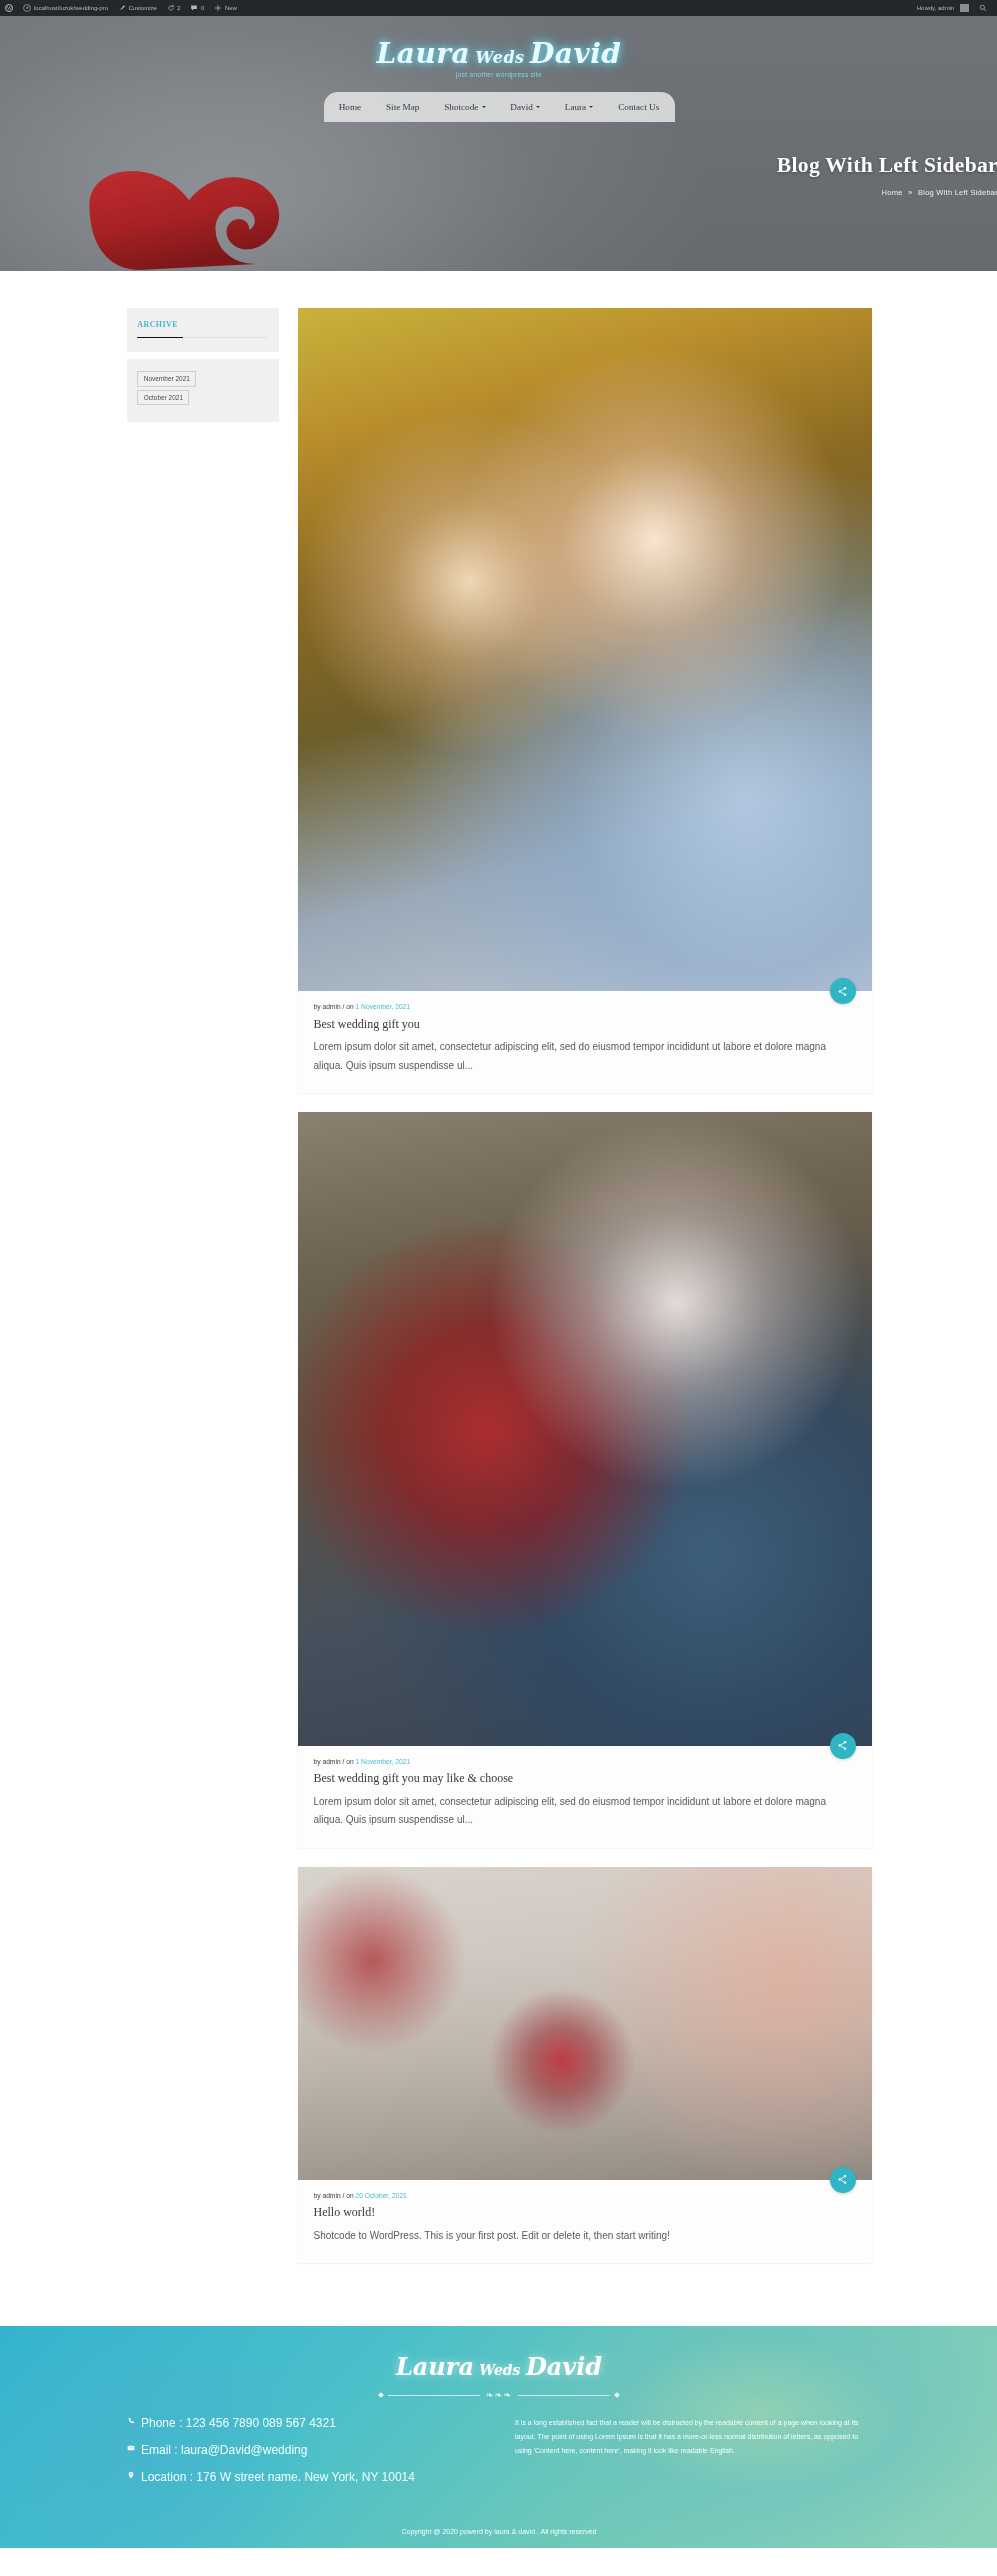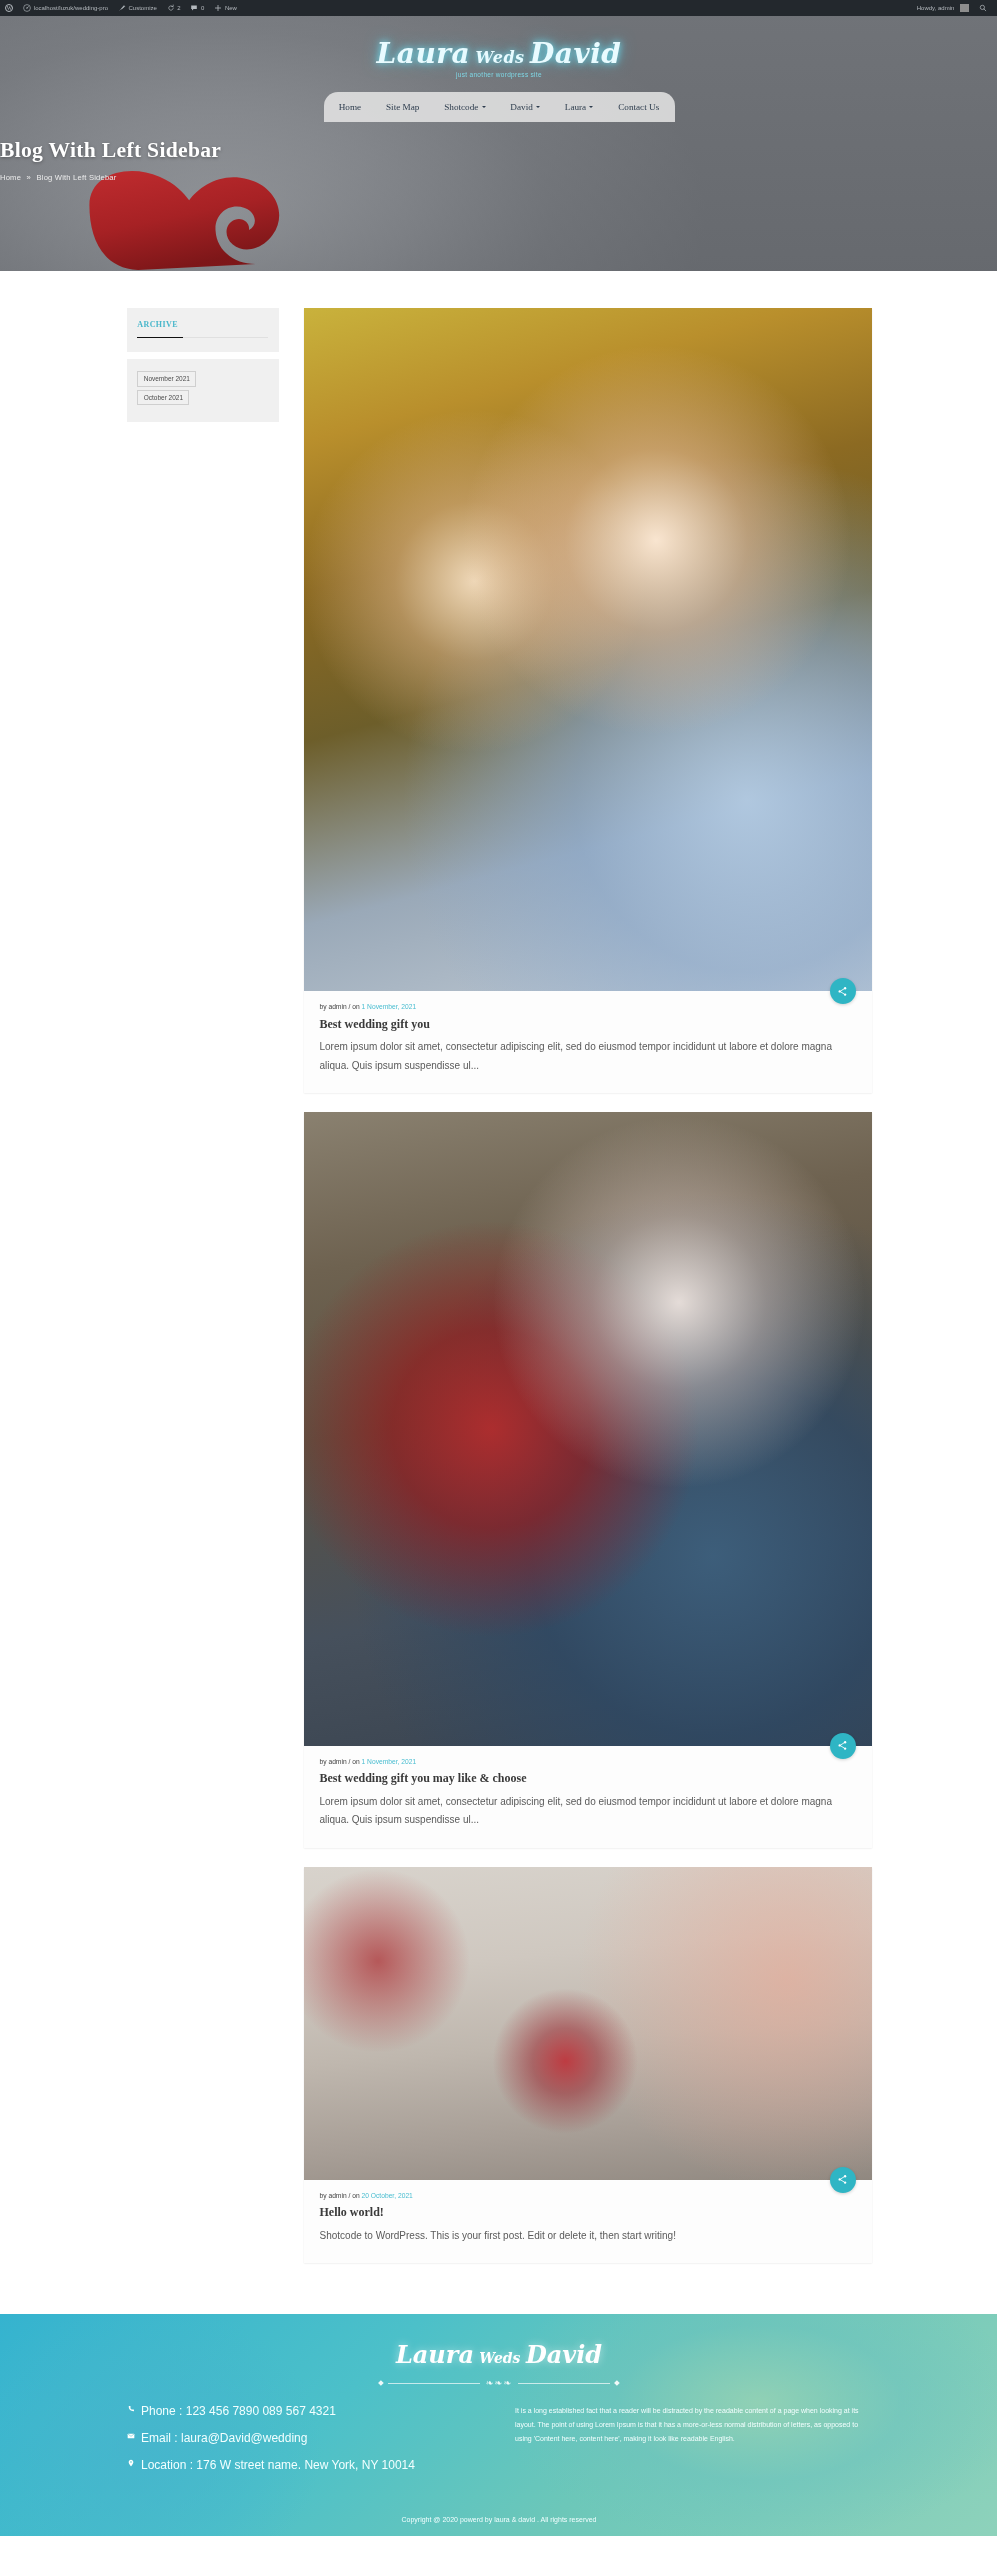"Blog With Left Sidebar" .page-head { margin-top: 16px -> 31px; text-align: left -> right }
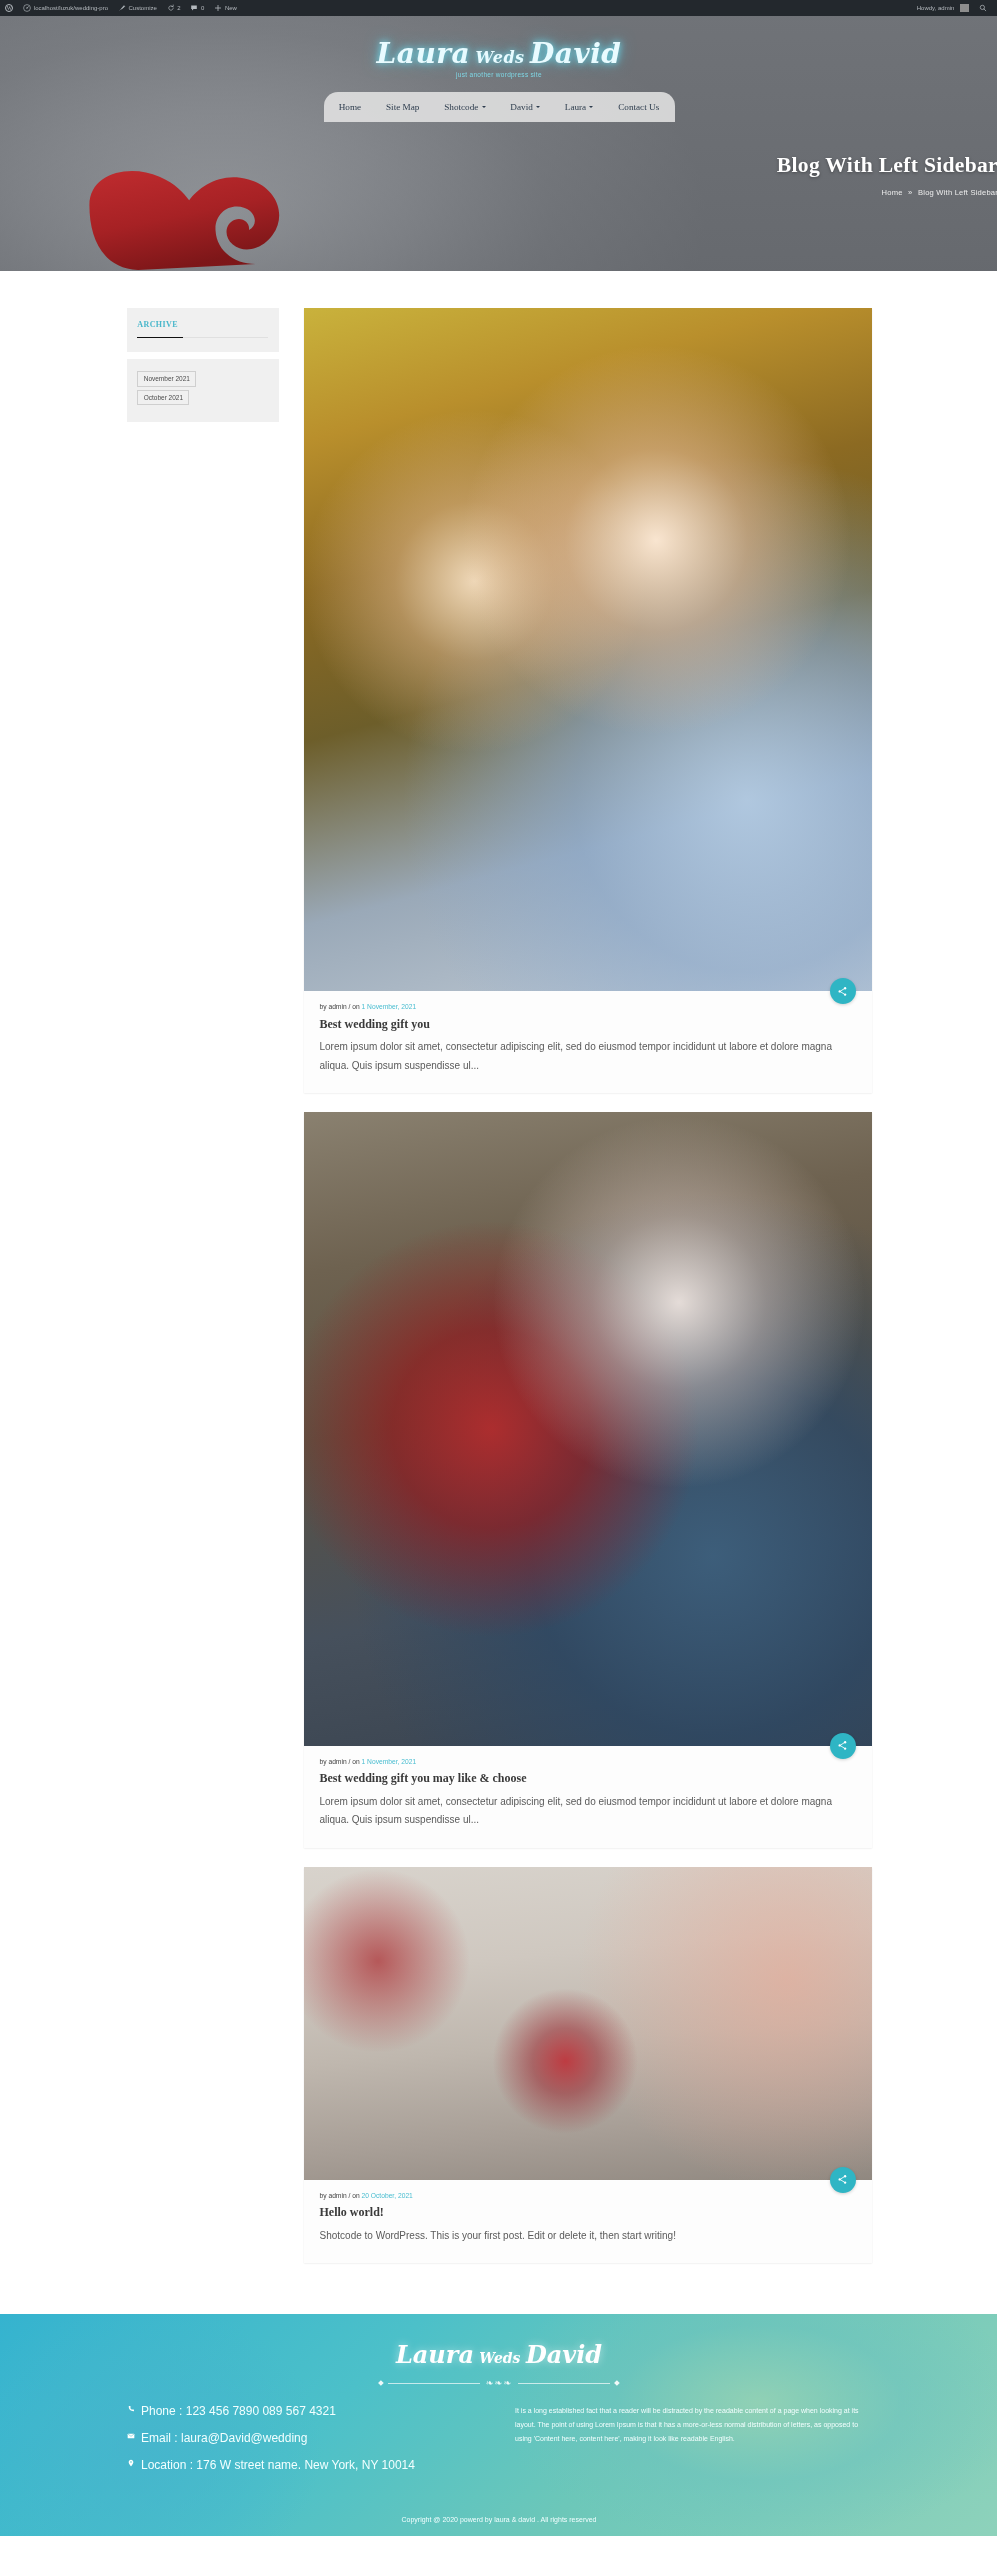"ARCHIVE" .wrap { gap: 25px -> 19px; padding: 37px 0 32px -> 37px 0 44px }
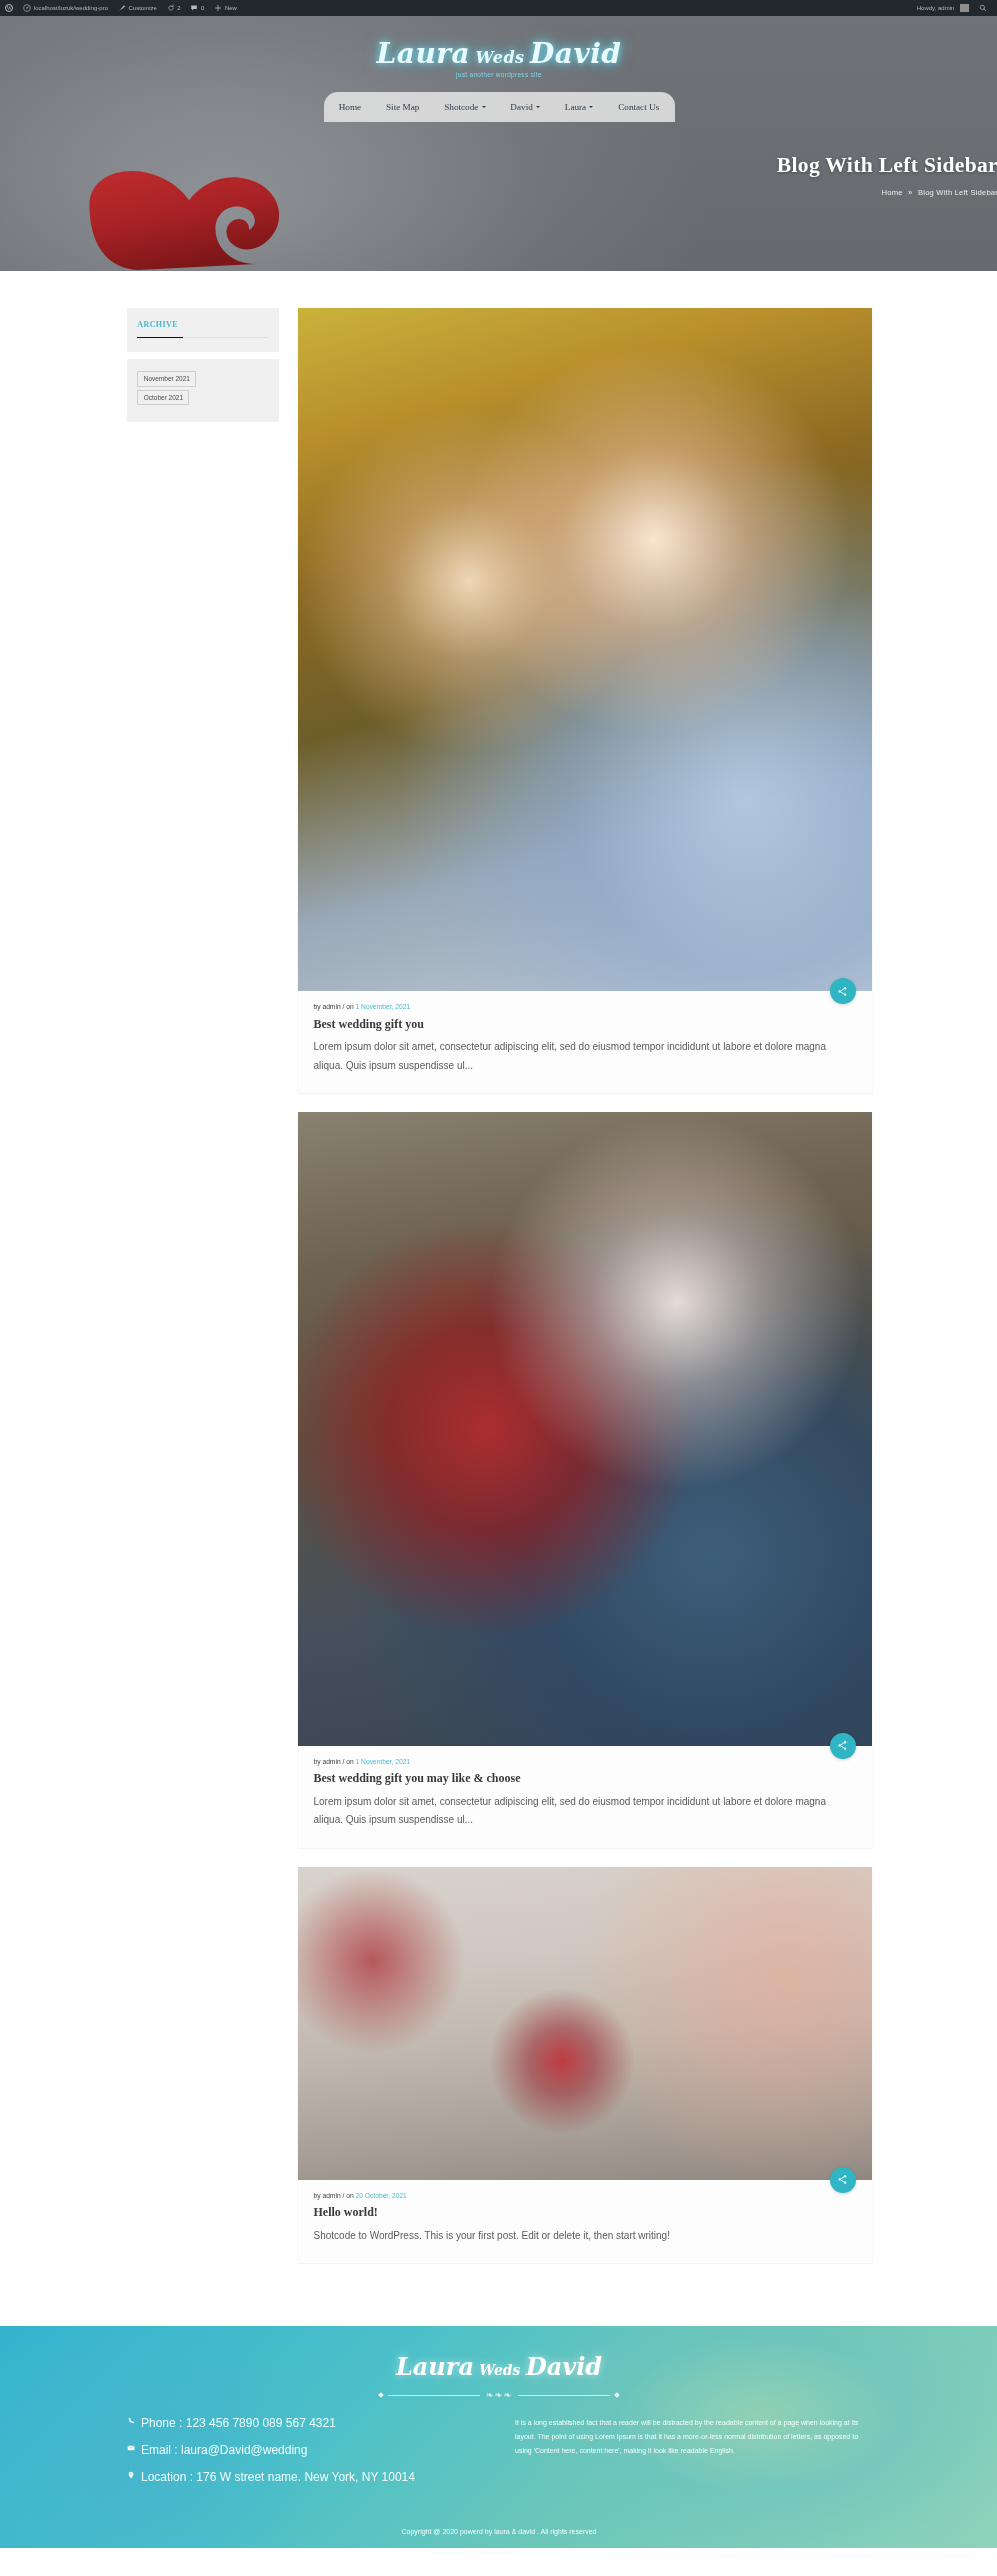"Best wedding gift you" .post-title { font-weight: 700 -> 400 }
